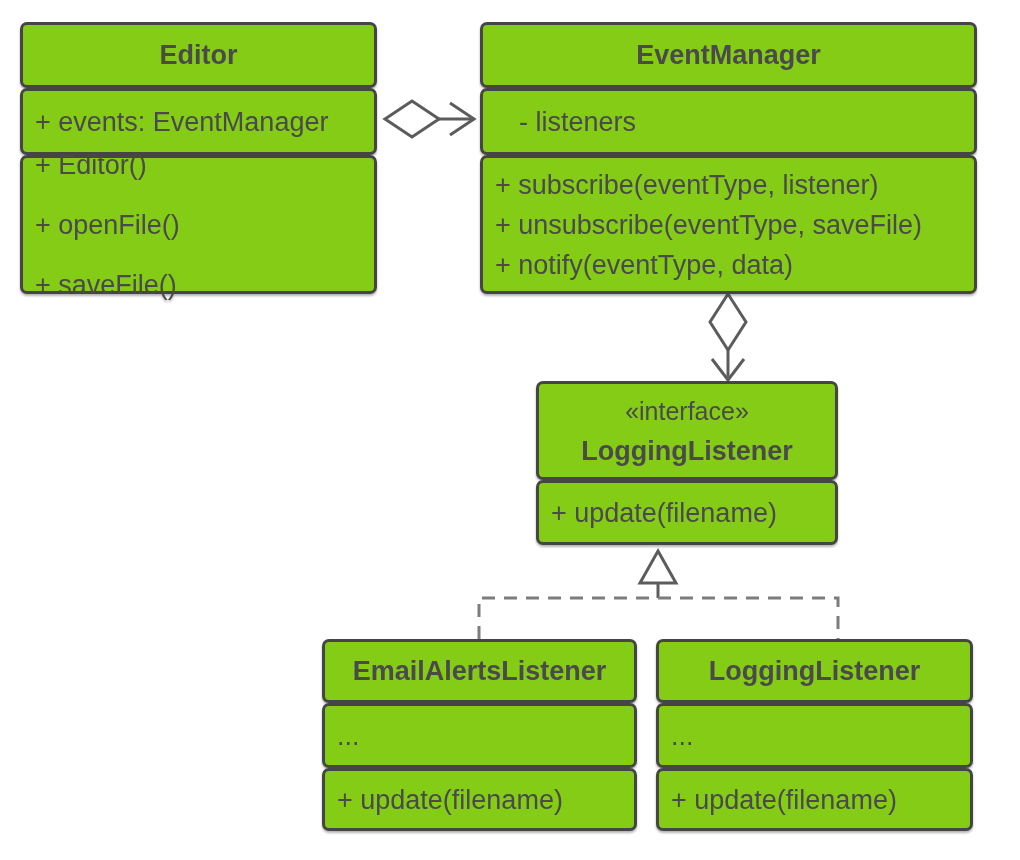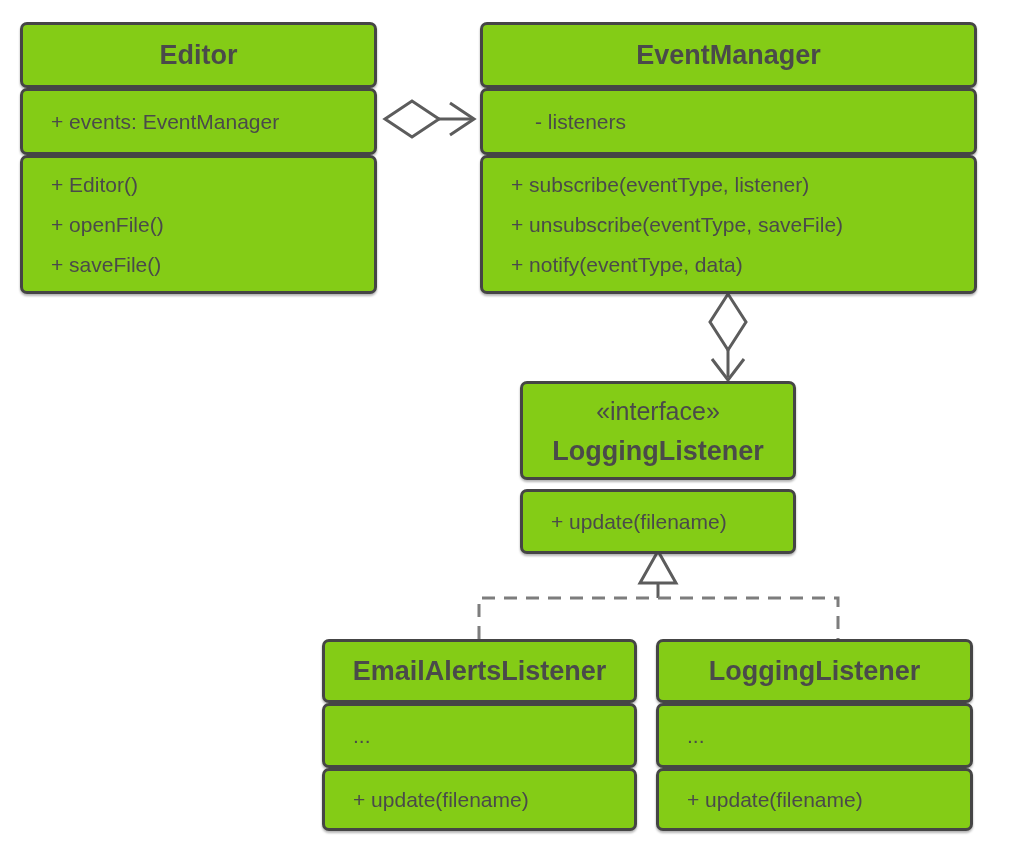"+ events: EventManager" .member { font-size: 21px -> 27px; margin-left: 16px -> none }
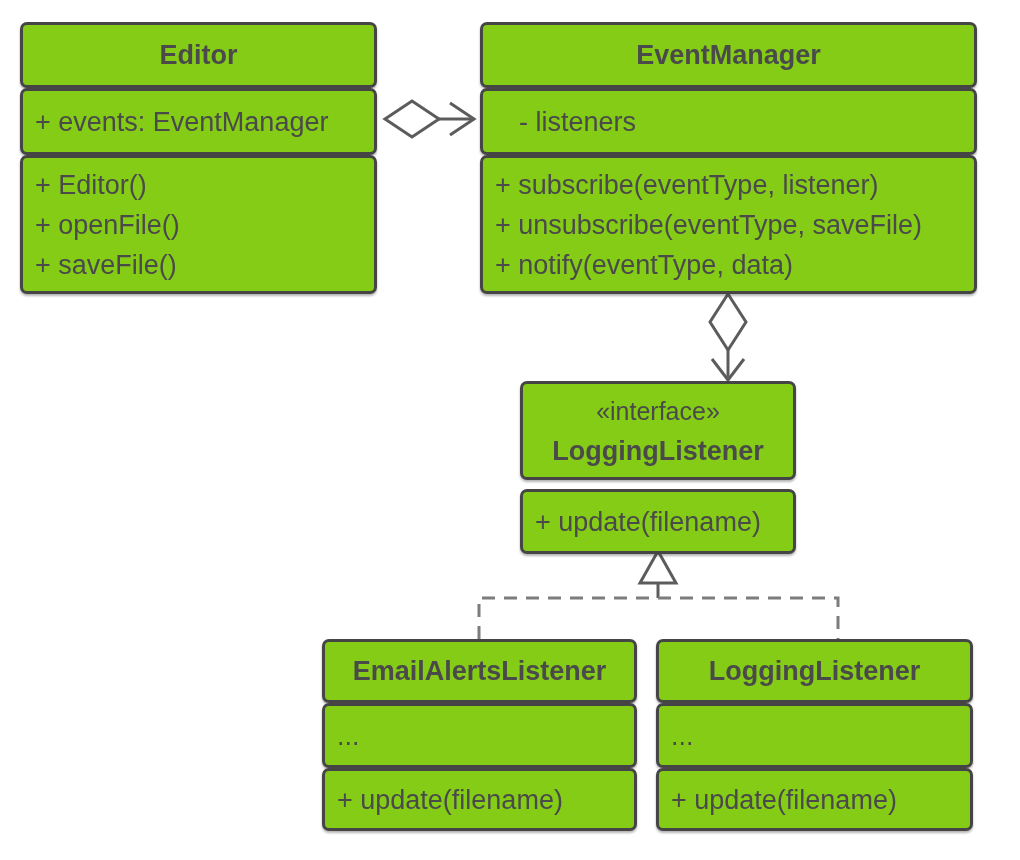"+ Editor()" div.comp { gap: none -> 20px }
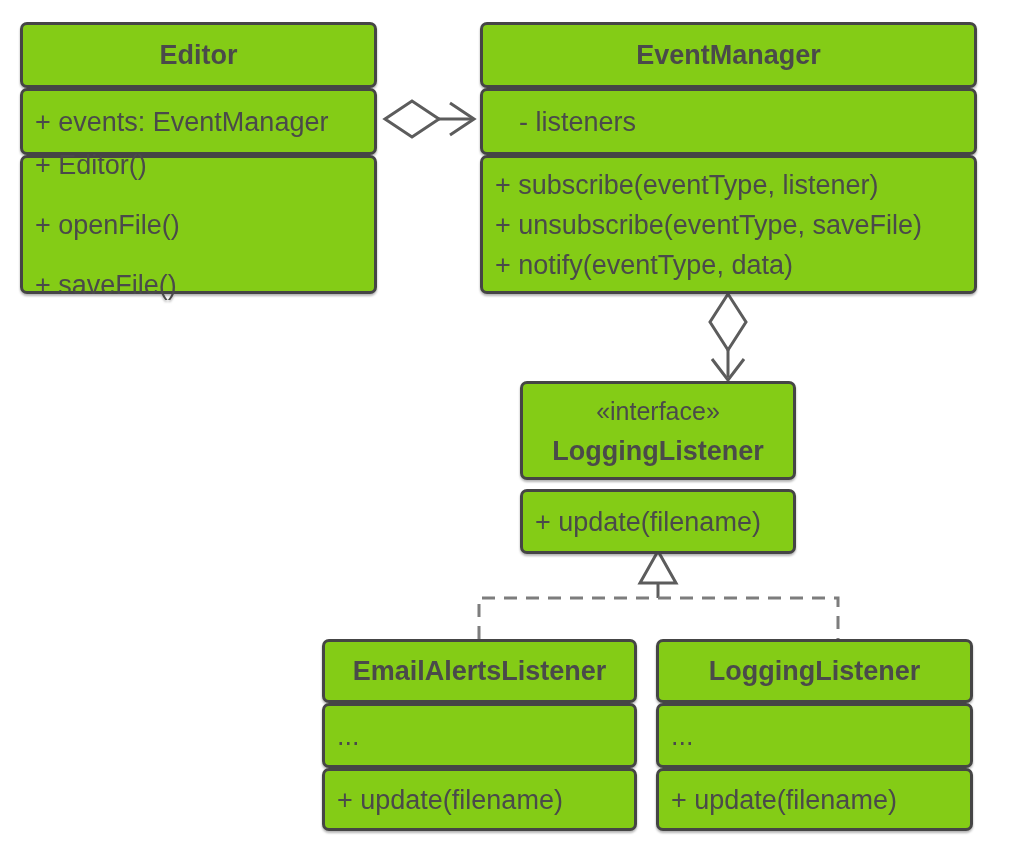"«interface»" div.uml-class { gap: 9px -> none; left: 520px -> 536px; width: 276px -> 302px }
